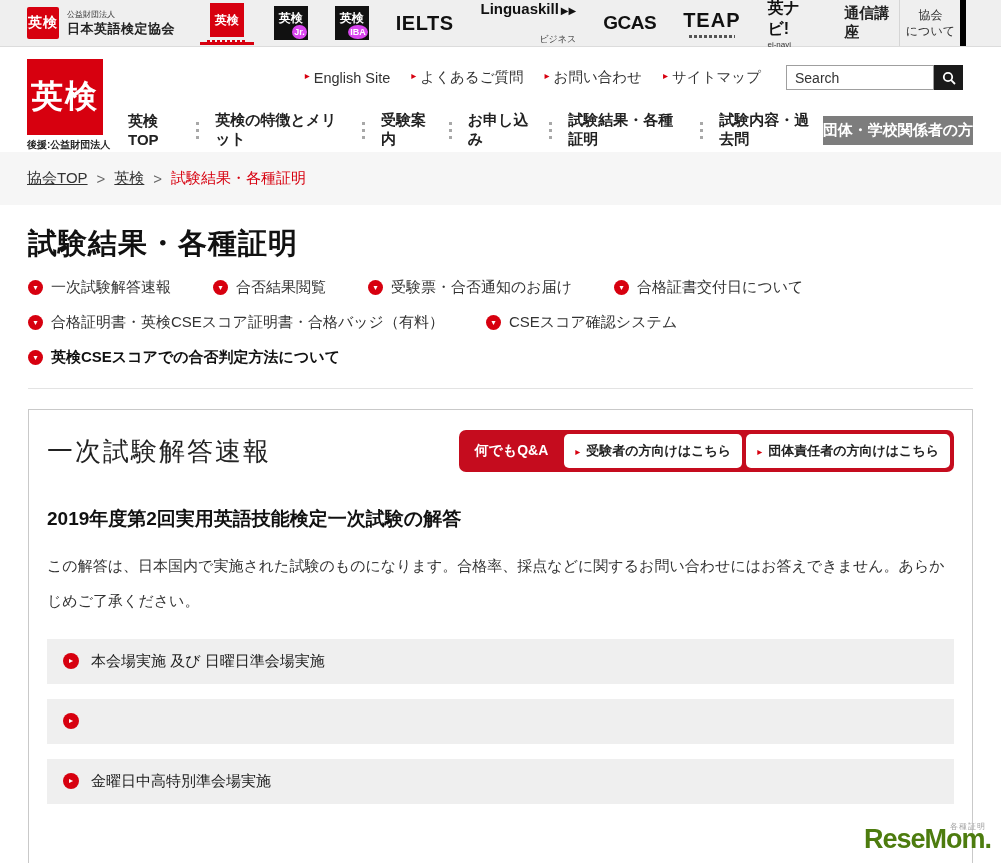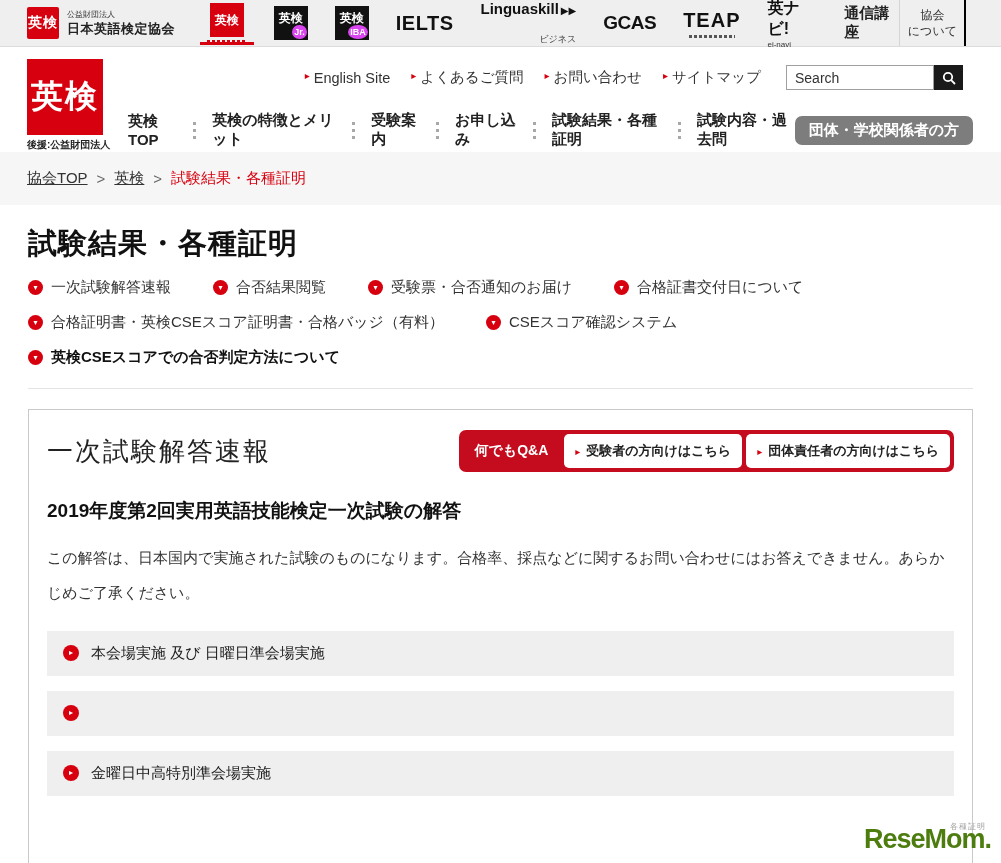"協会" .about { border-right: 2px solid #000000 -> 6px solid #000000 }
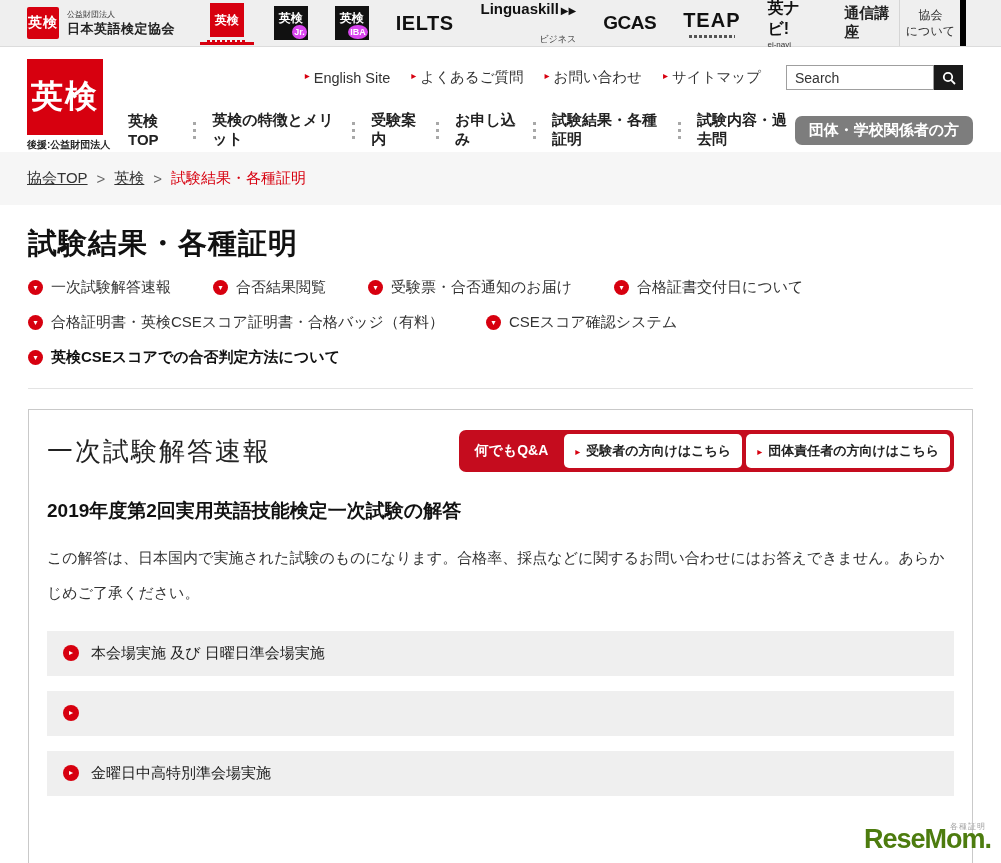"団体・学校関係者の方" .nav-cta { border-radius: 7px -> none; padding: 5px 14px -> 5px 0 }
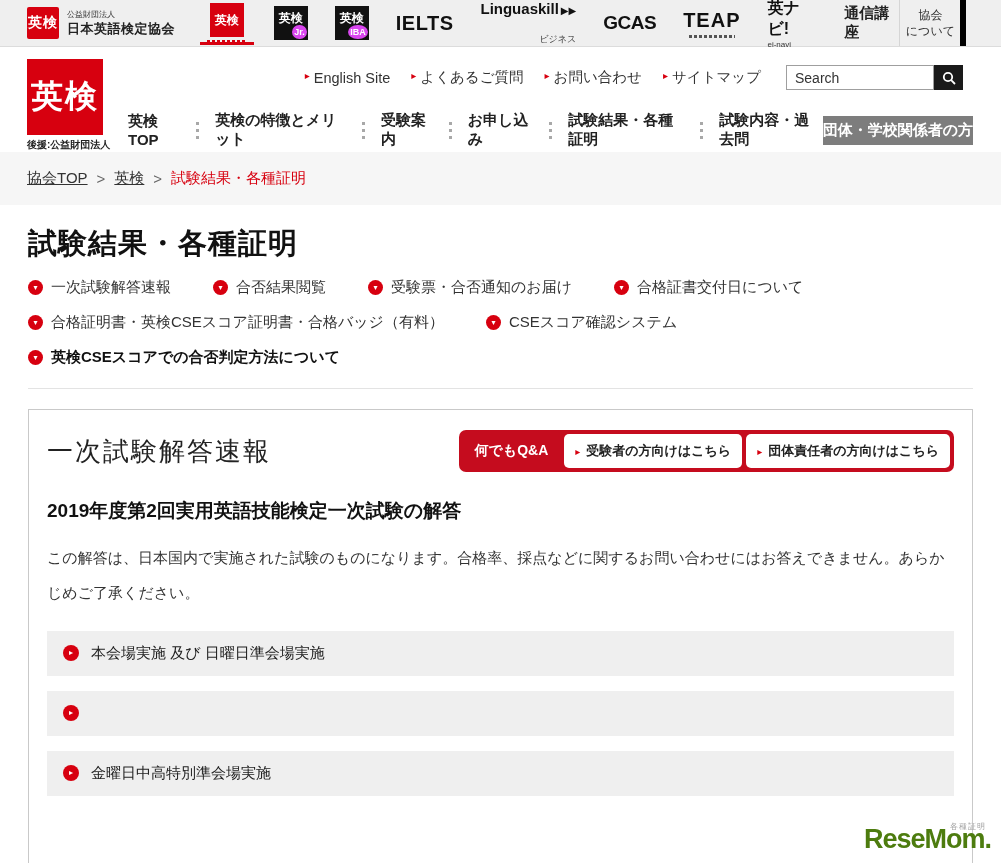"2019年度第2回実用英語技能検定一次試験の解答" .box h3 { margin-top: 26px -> 34px }
